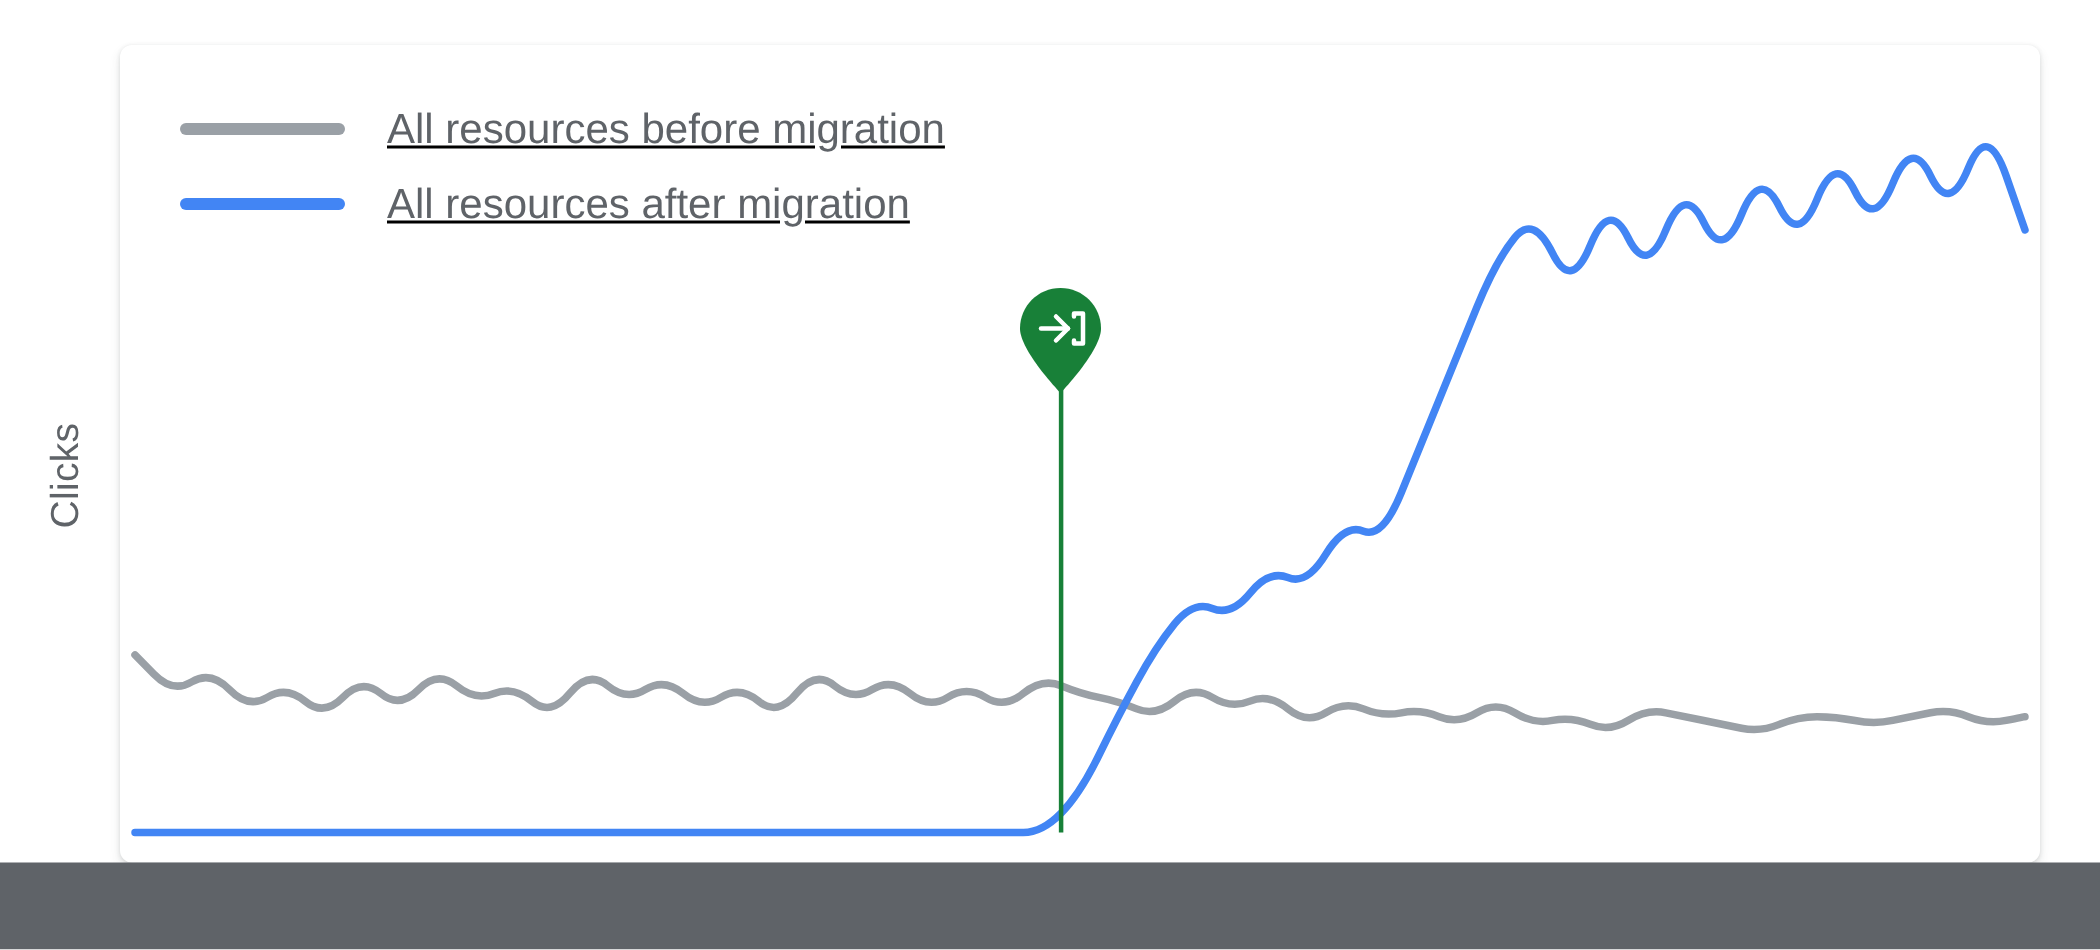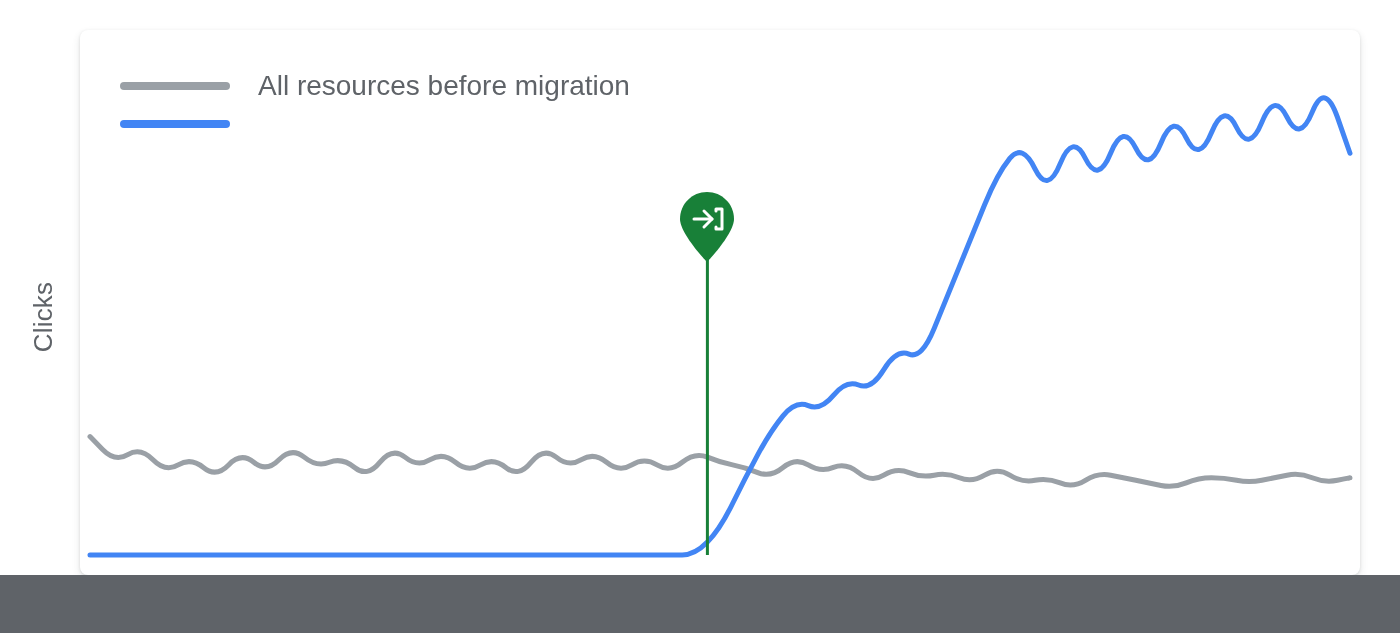"All resources before migration" .legend-row { text-decoration: none -> underline }
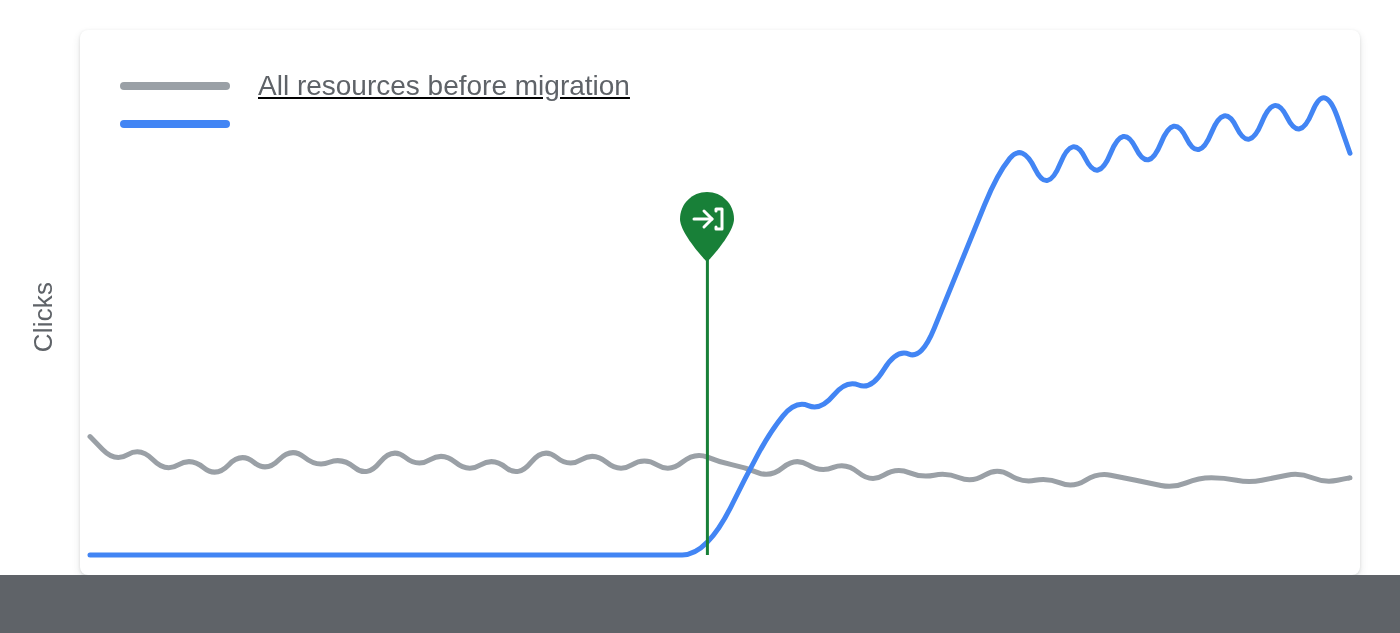"All resources after migration" div.legend-text { html: none -> <div>All resources after migration</div> }
